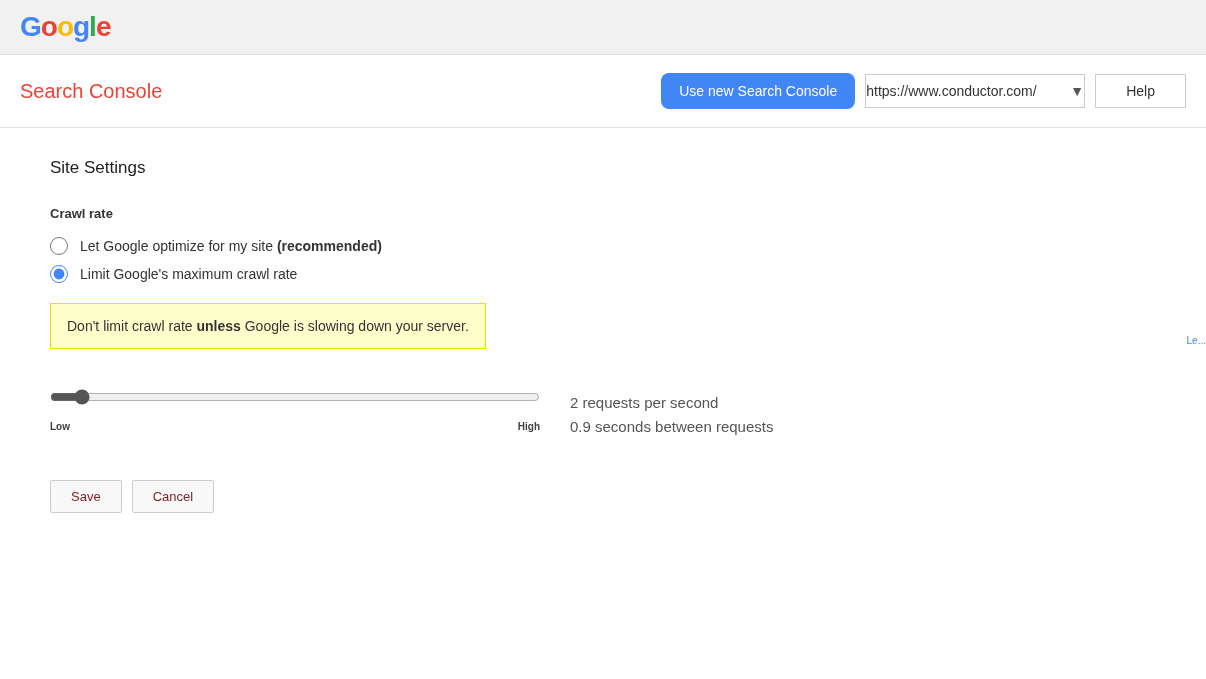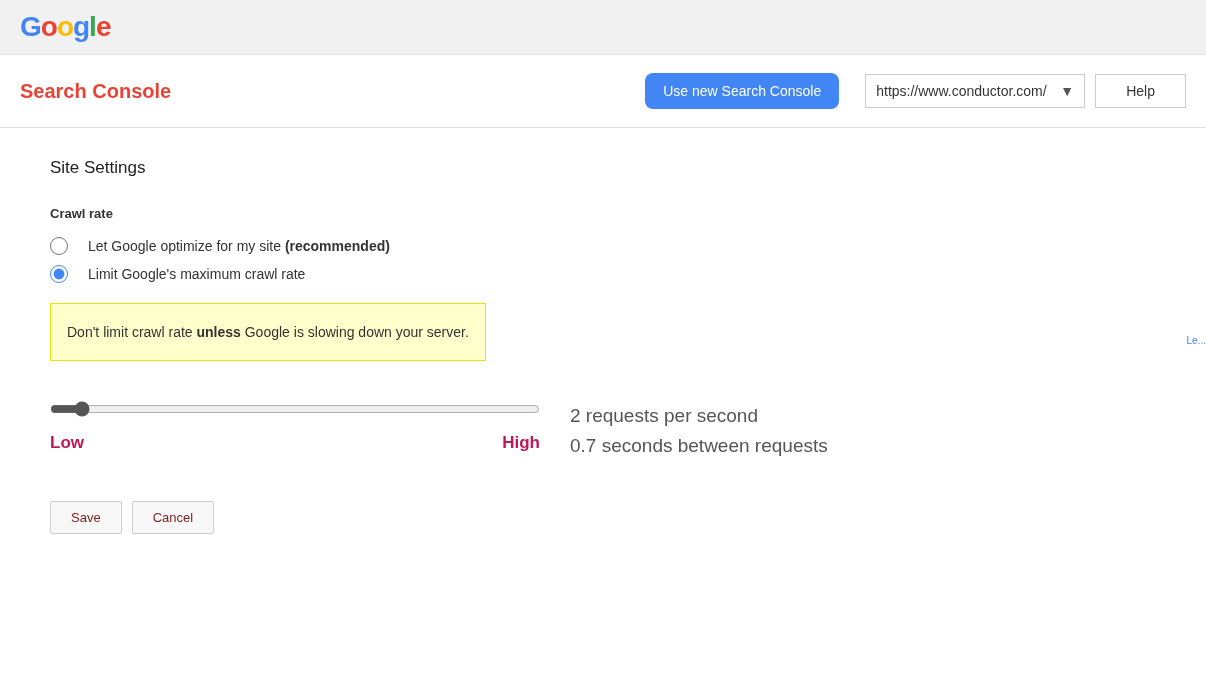"Search Console" .search-console-title { font-weight: 700 -> 400 }
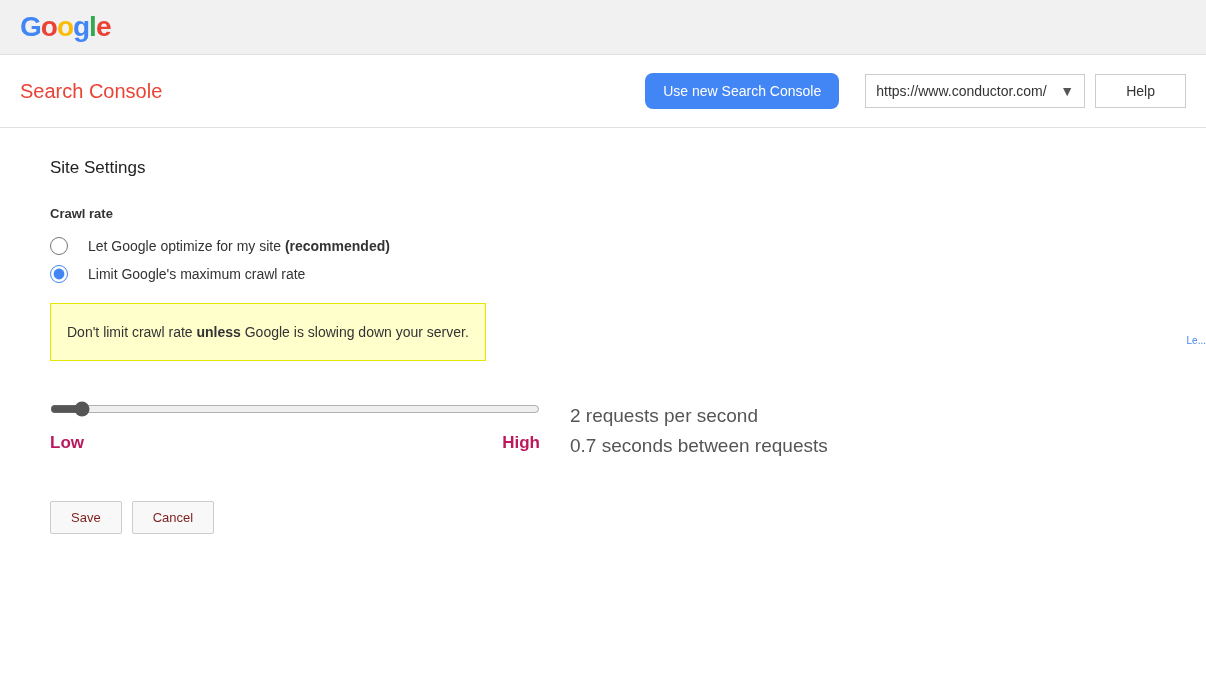"https://www.conductor.com/" .url-selector { margin-left: 16px -> none; padding: 8px 10px -> 8px 0 }
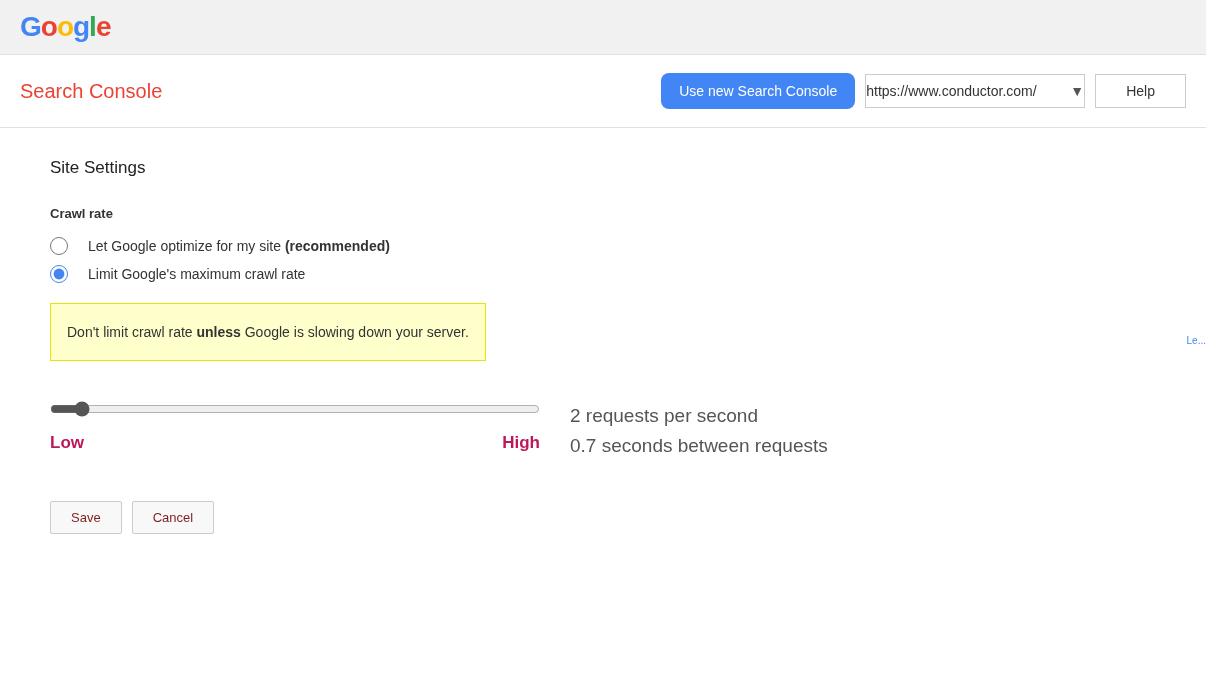"Let Google optimize for my" .radio-item { gap: 20px -> 12px }
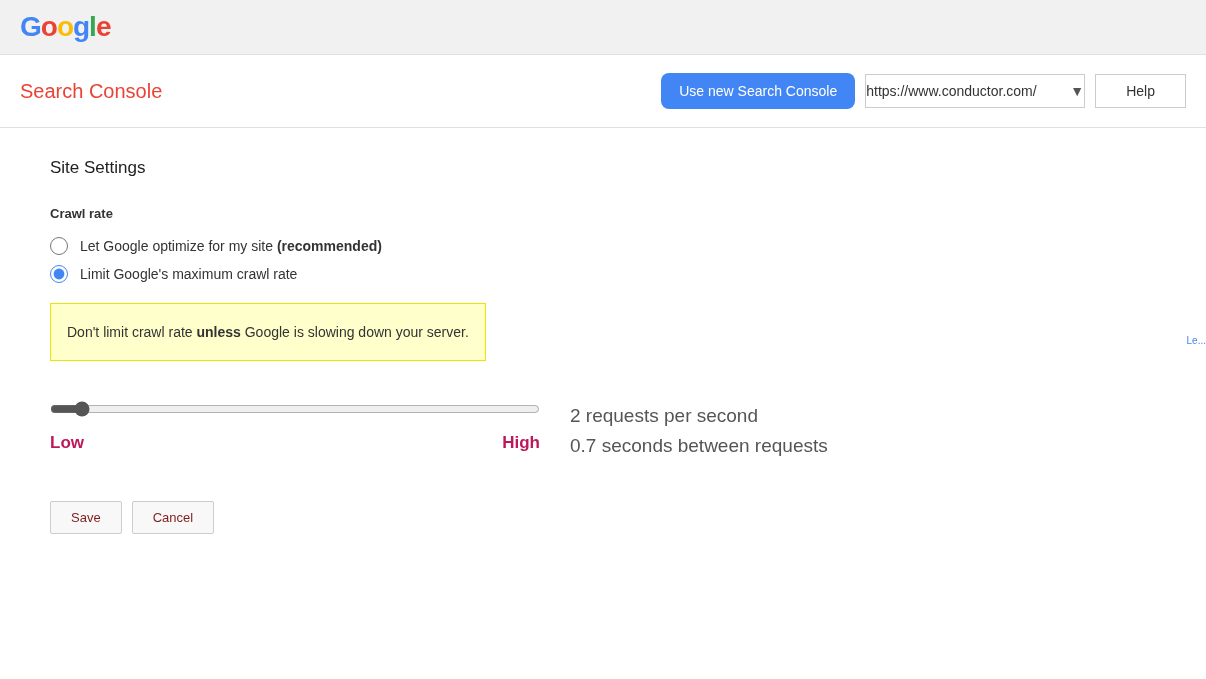"Don't limit crawl rate unless" .warning-box { padding: 20px 16px -> 14px 16px }
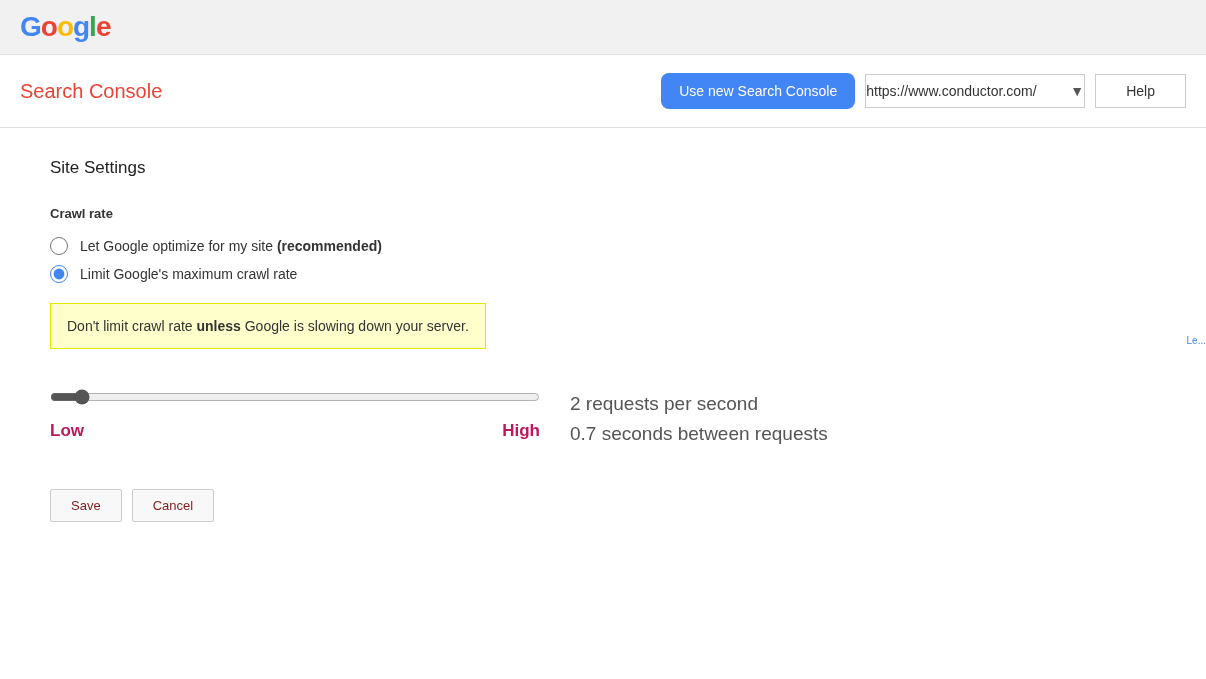"2 requests per second" .crawl-stats { font-size: 19px -> 15px }
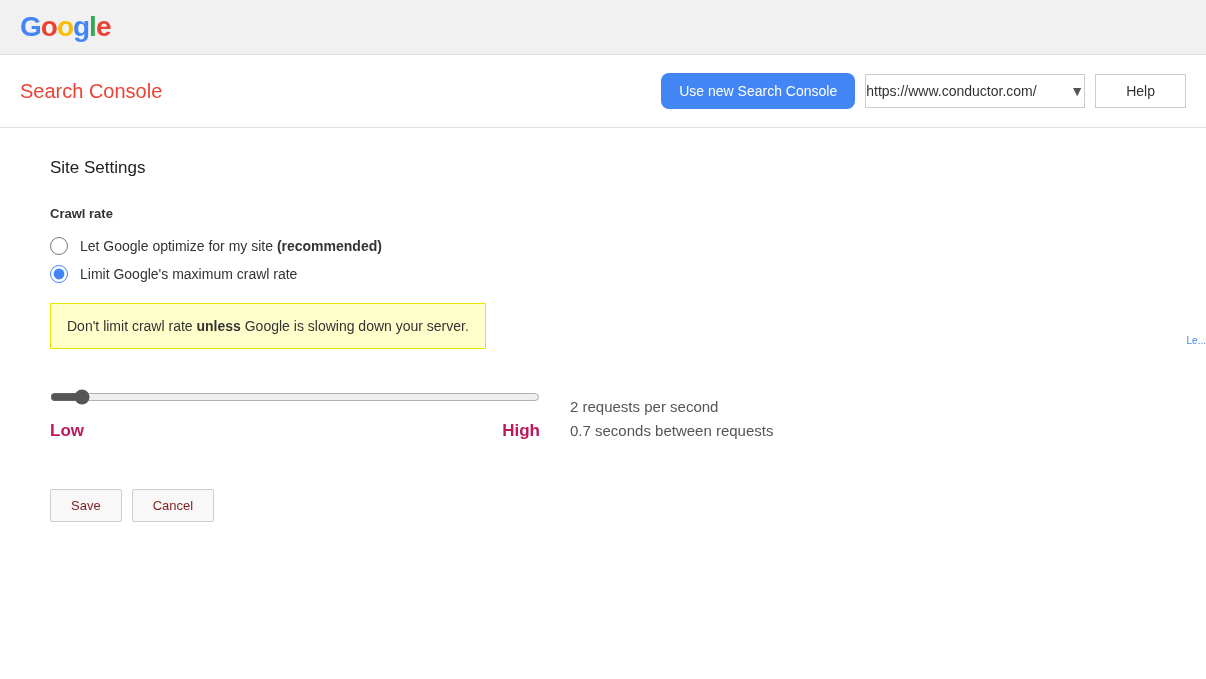"Low" .slider-labels { color: #be185d -> #404040; font-size: 17px -> 10px }
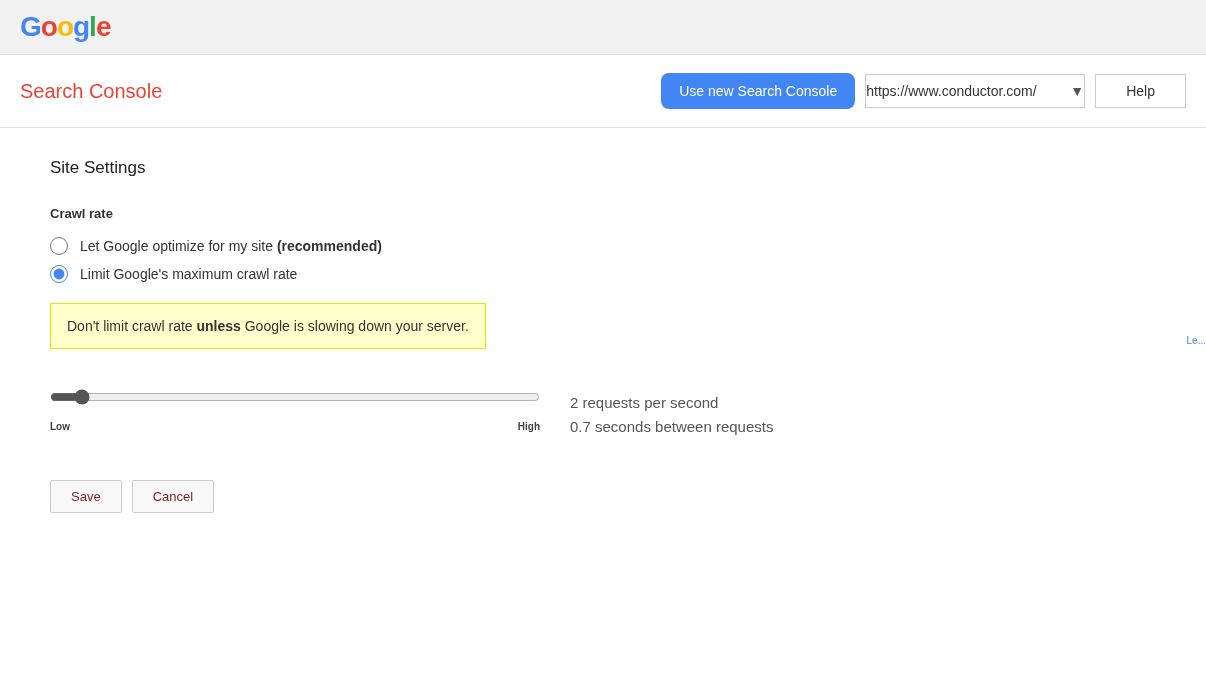"0.7 seconds between requests" div { text: 0.7 -> 0.9 }
